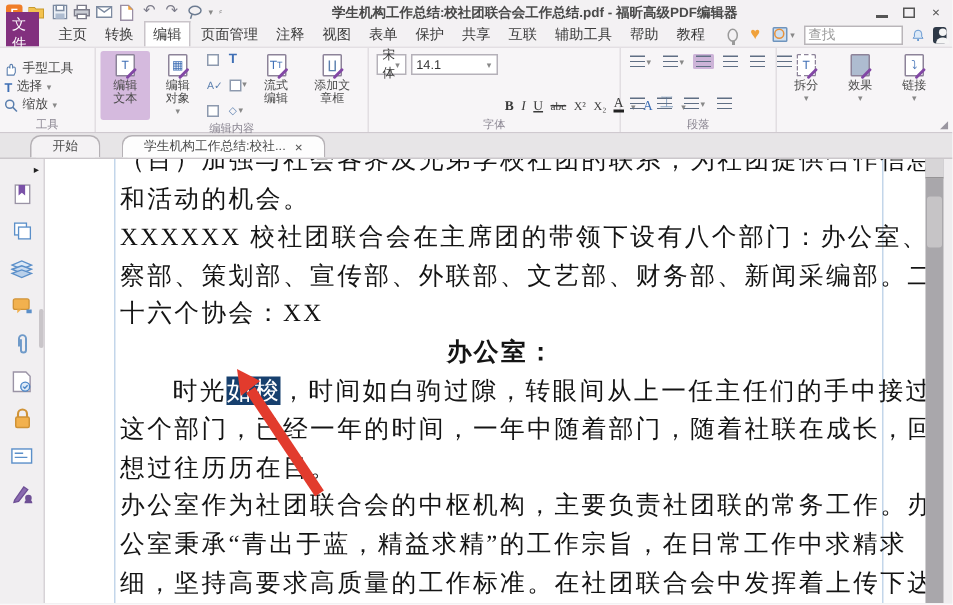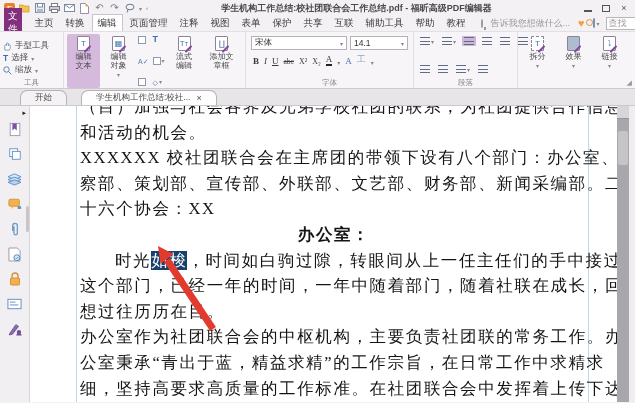"告诉我您想做什么..." span.assistant { html: <span>告诉我您想做什么...</span> -> none }
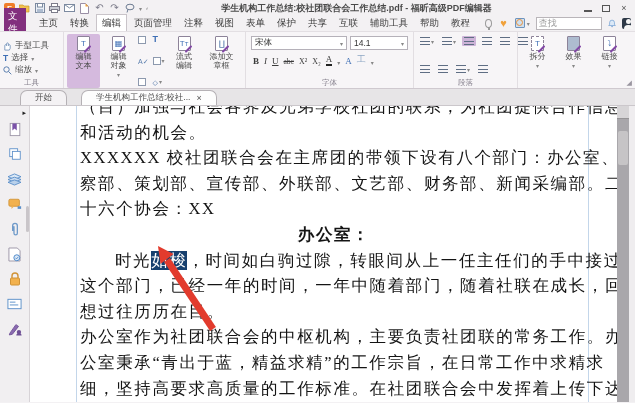"宋体" .fontgrp { flex-direction: column -> row }
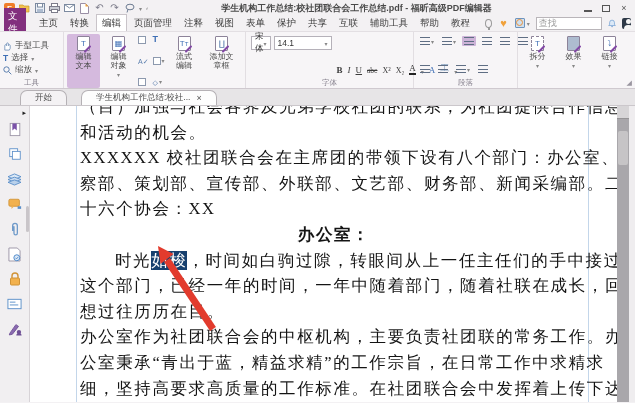"编辑内容" div.rgroup-label { html: none -> <div>编辑内容</div> }
